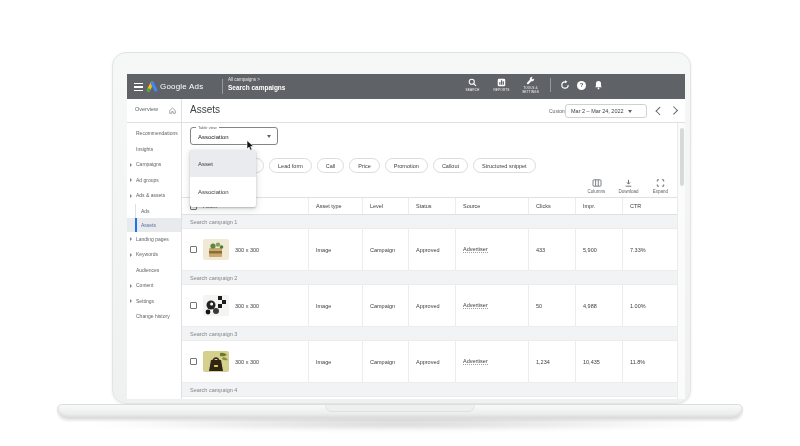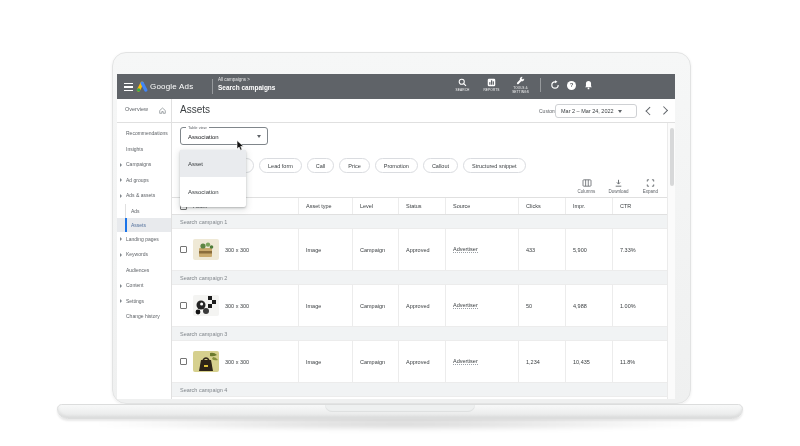"Google Ads" .ui { left: 4px -> 14px }
